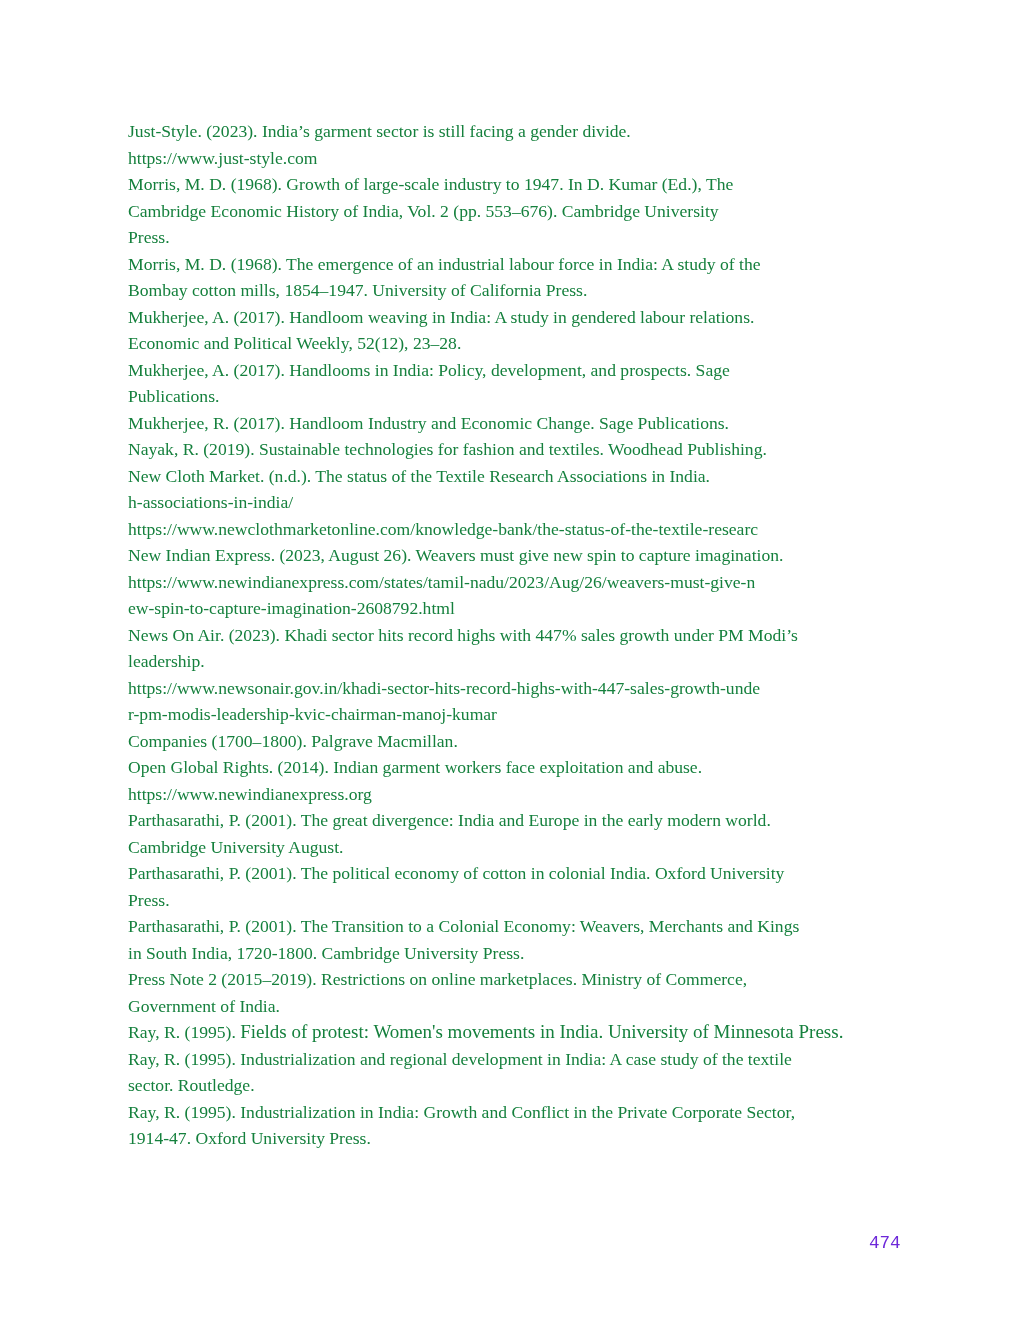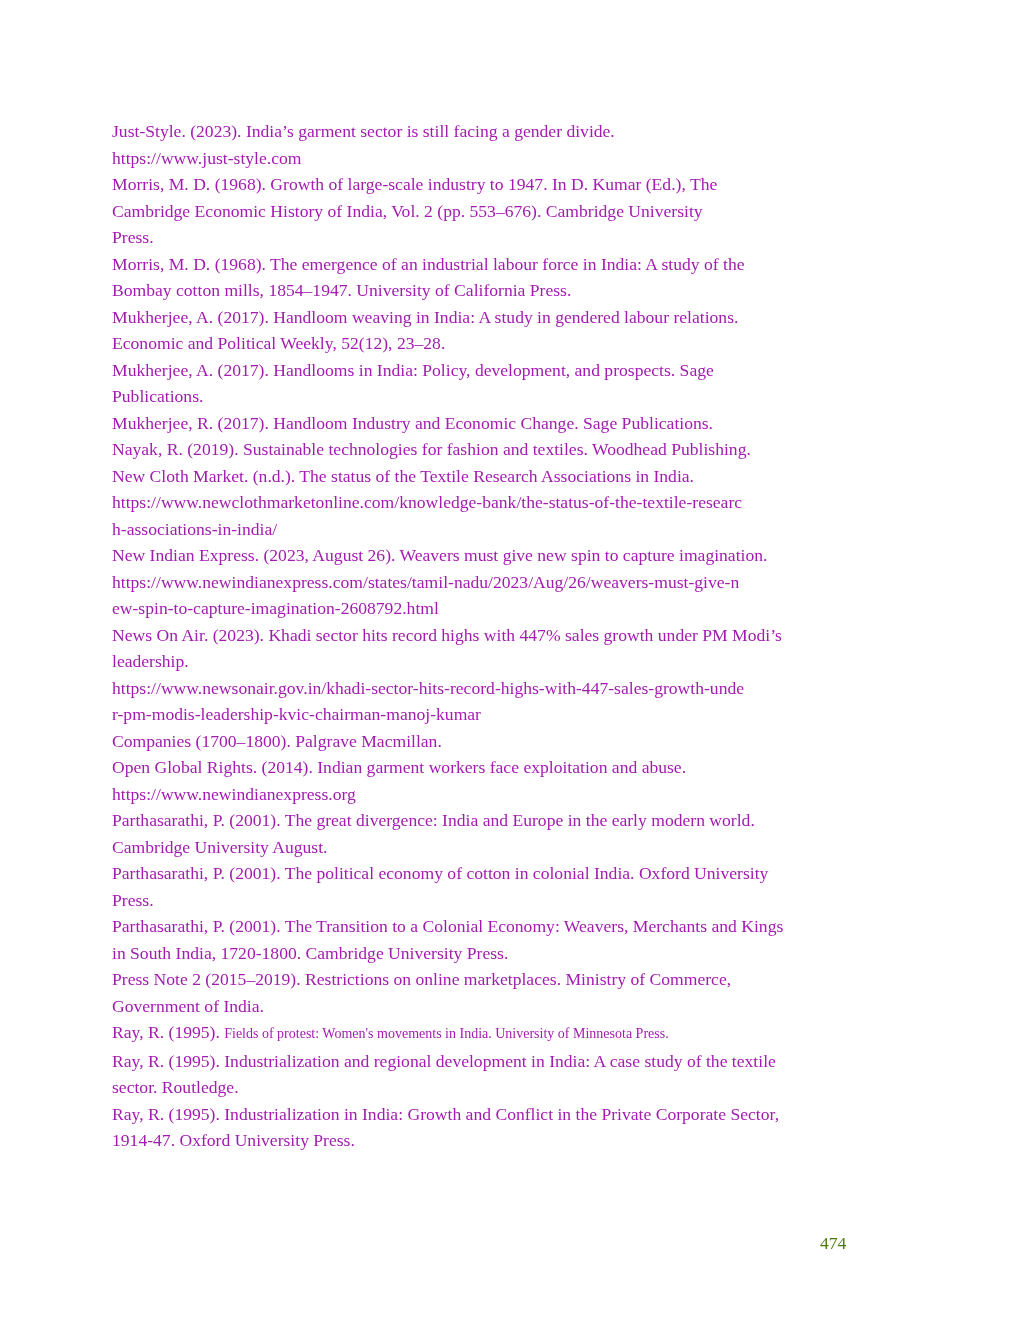"Just-Style. (2023). India’s garment" .refs { color: #a21caf -> #15803d; left: 112px -> 128px }
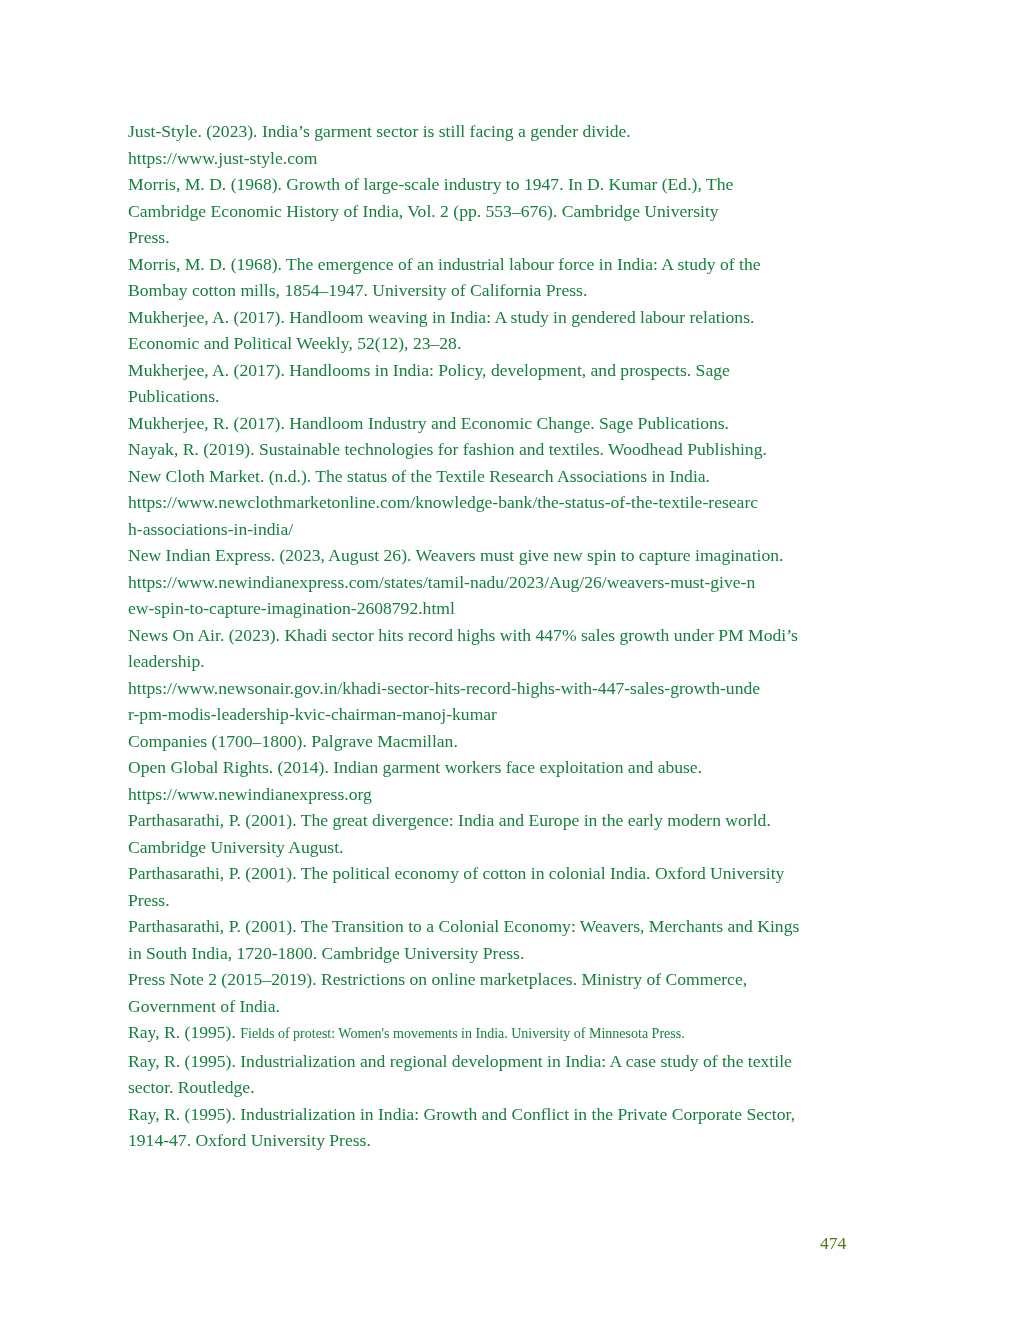"https://www.newclothmarketonline.com/kno" span.line { order: before "h-associations-in-india/" -> after "h-associations-in-india/" }
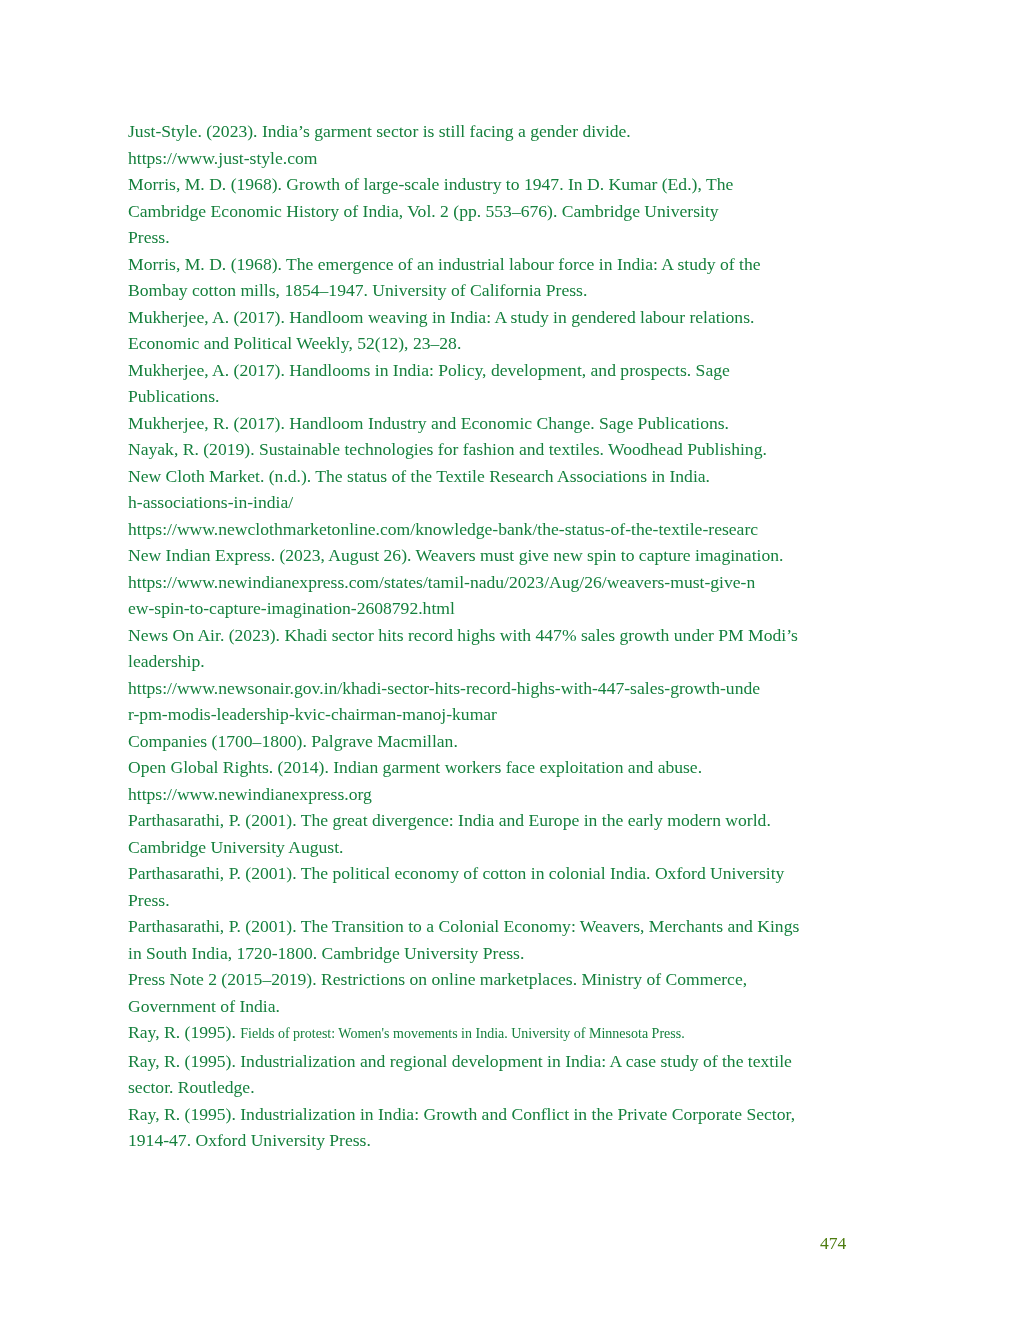"Fields of protest: Women's movements" .ref .small { font-size: 14px -> 19px }
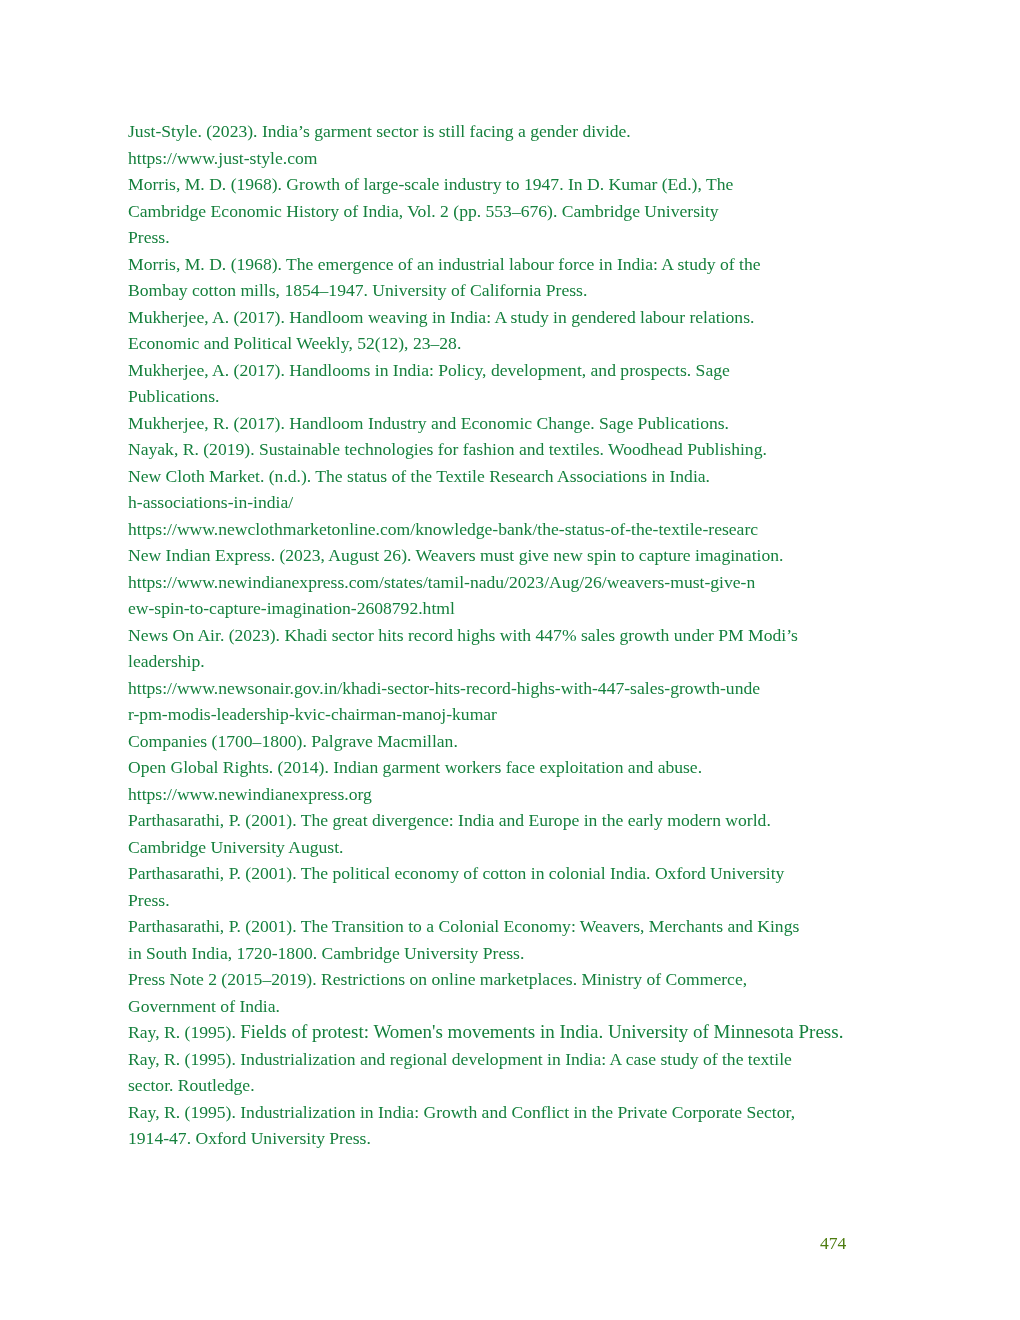"474" .page-num { color: #4d7c0f -> #6d28d9; font-family: Liberation Serif, serif -> Liberation Mono, monospace; left: 820px -> 869px }
